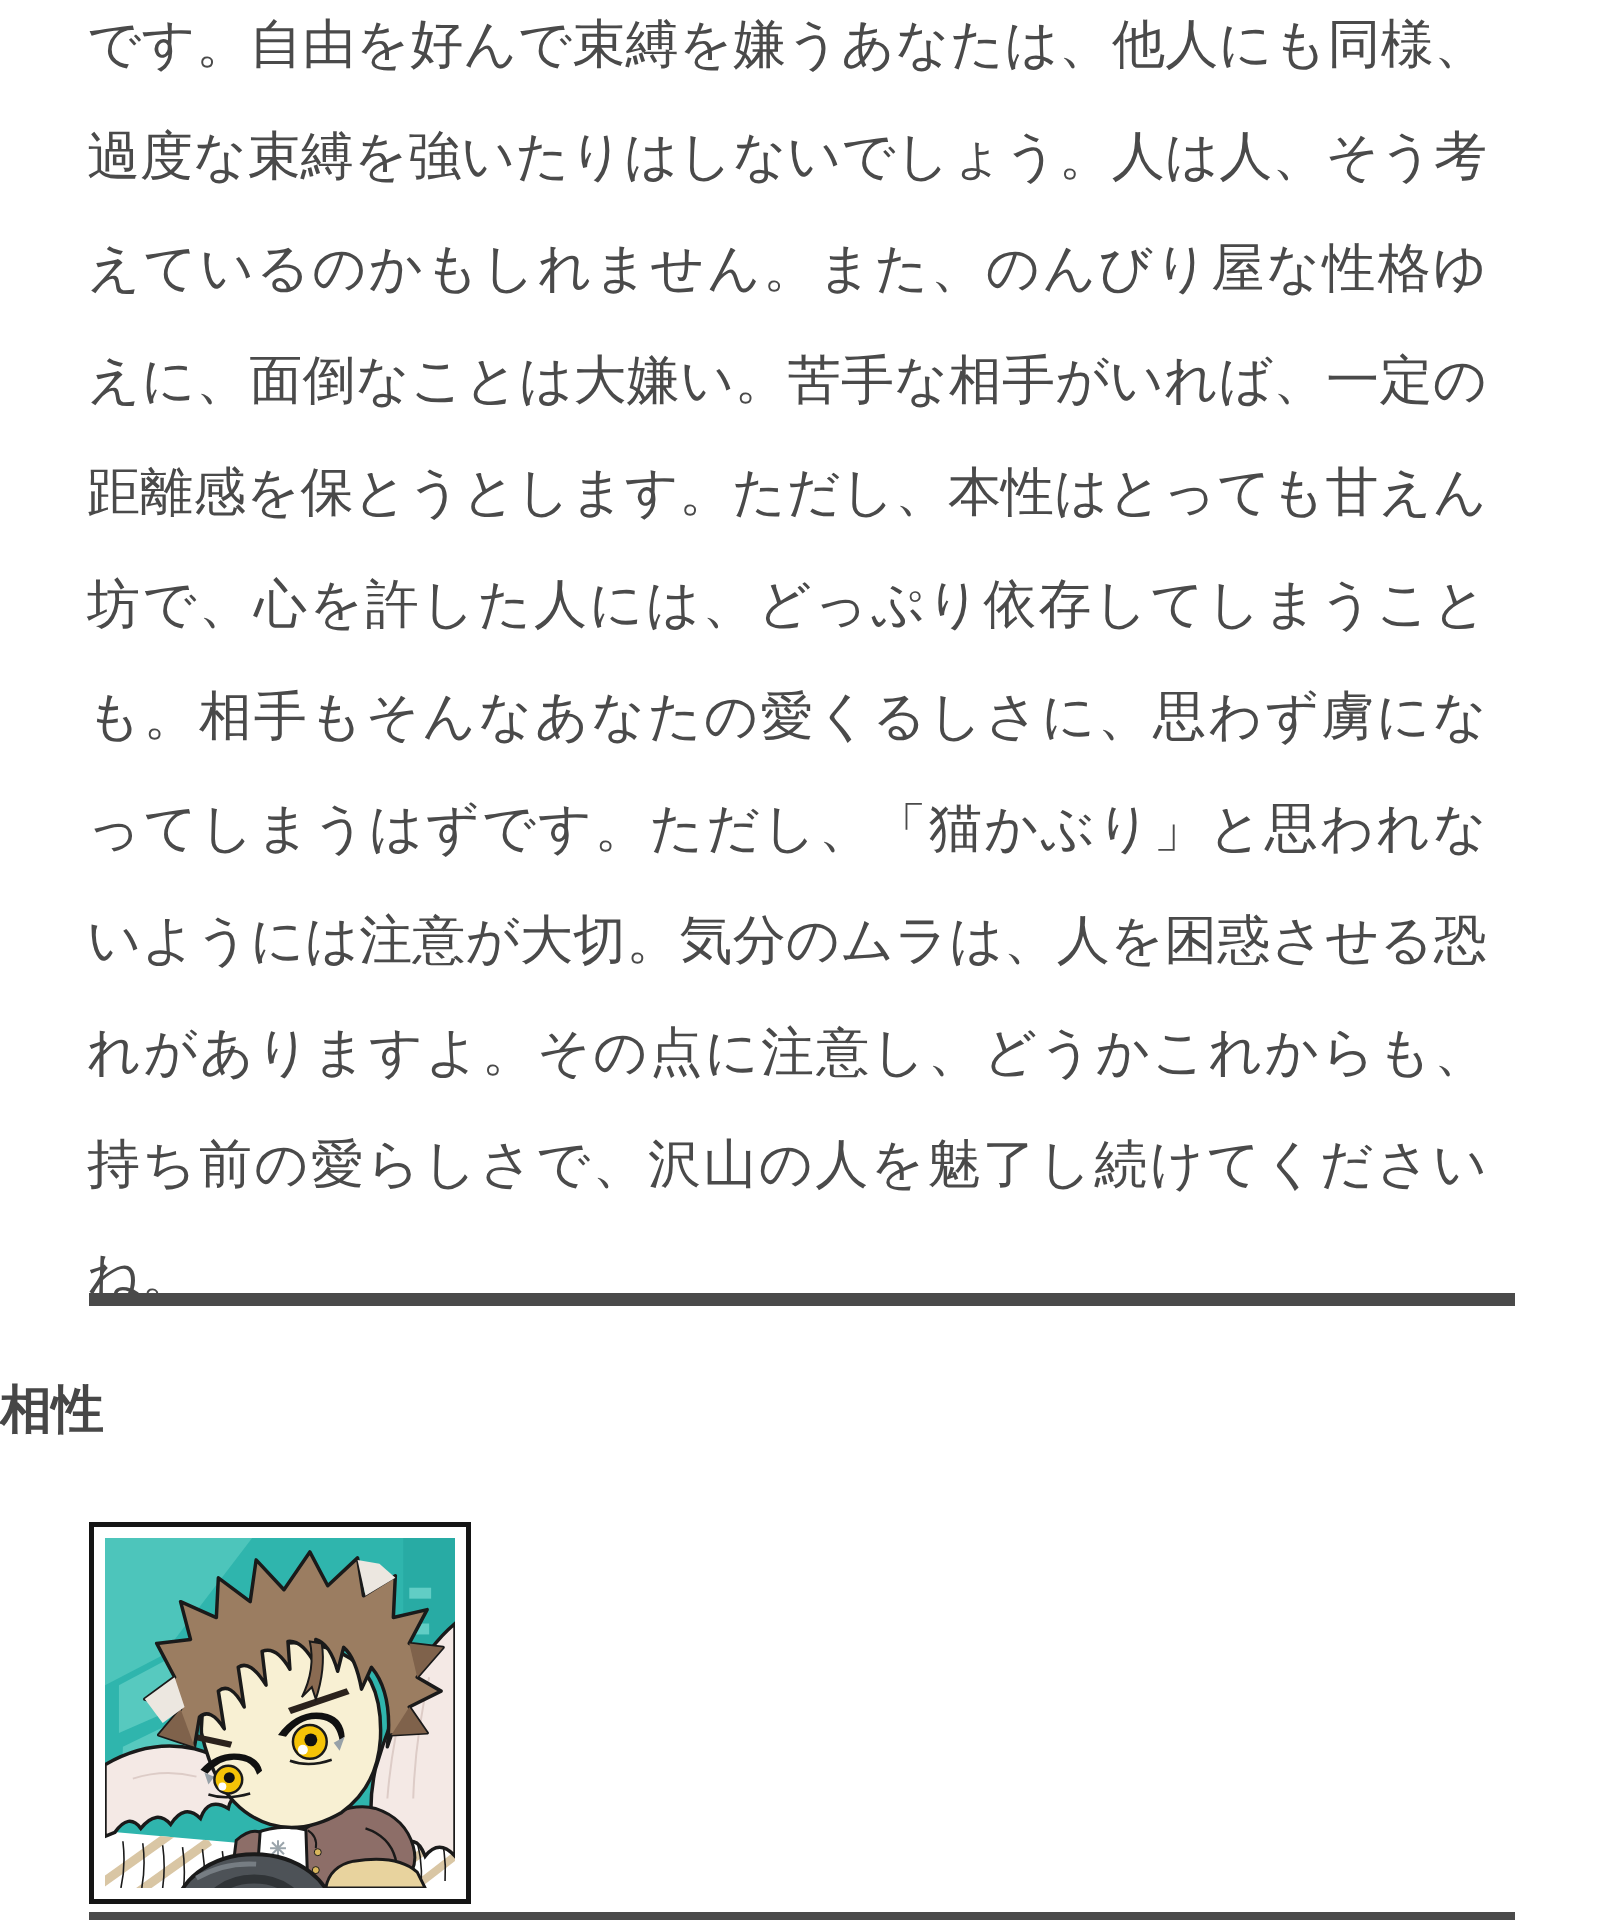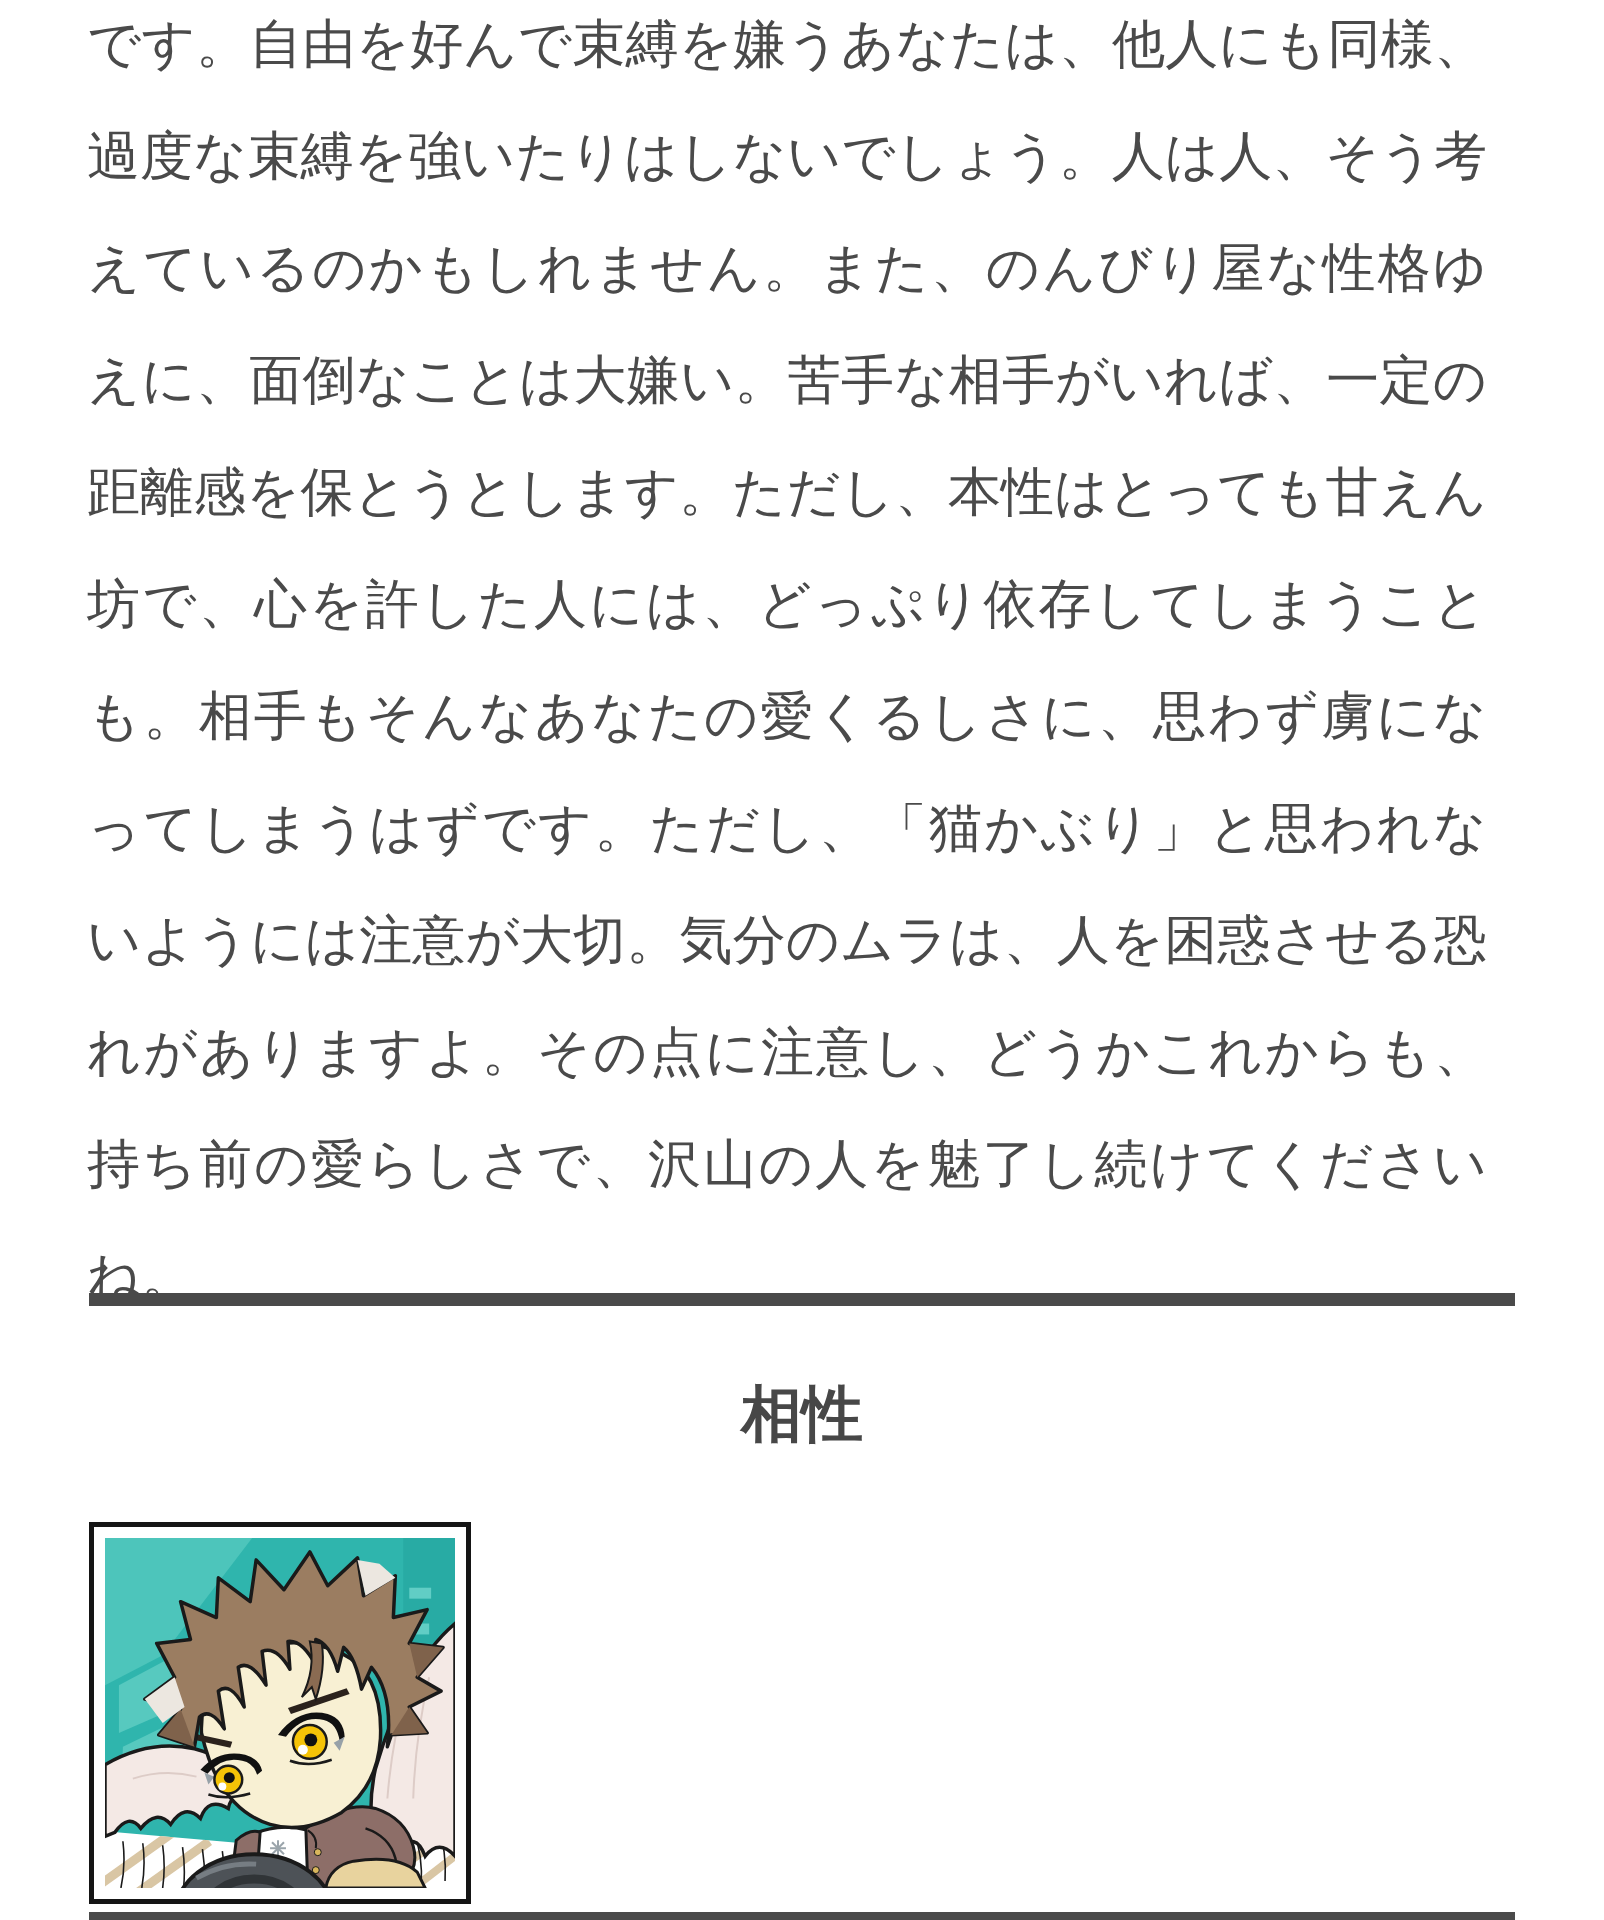"相性" .compat-heading { font-size: 61px -> 52px; text-align: center -> left }
